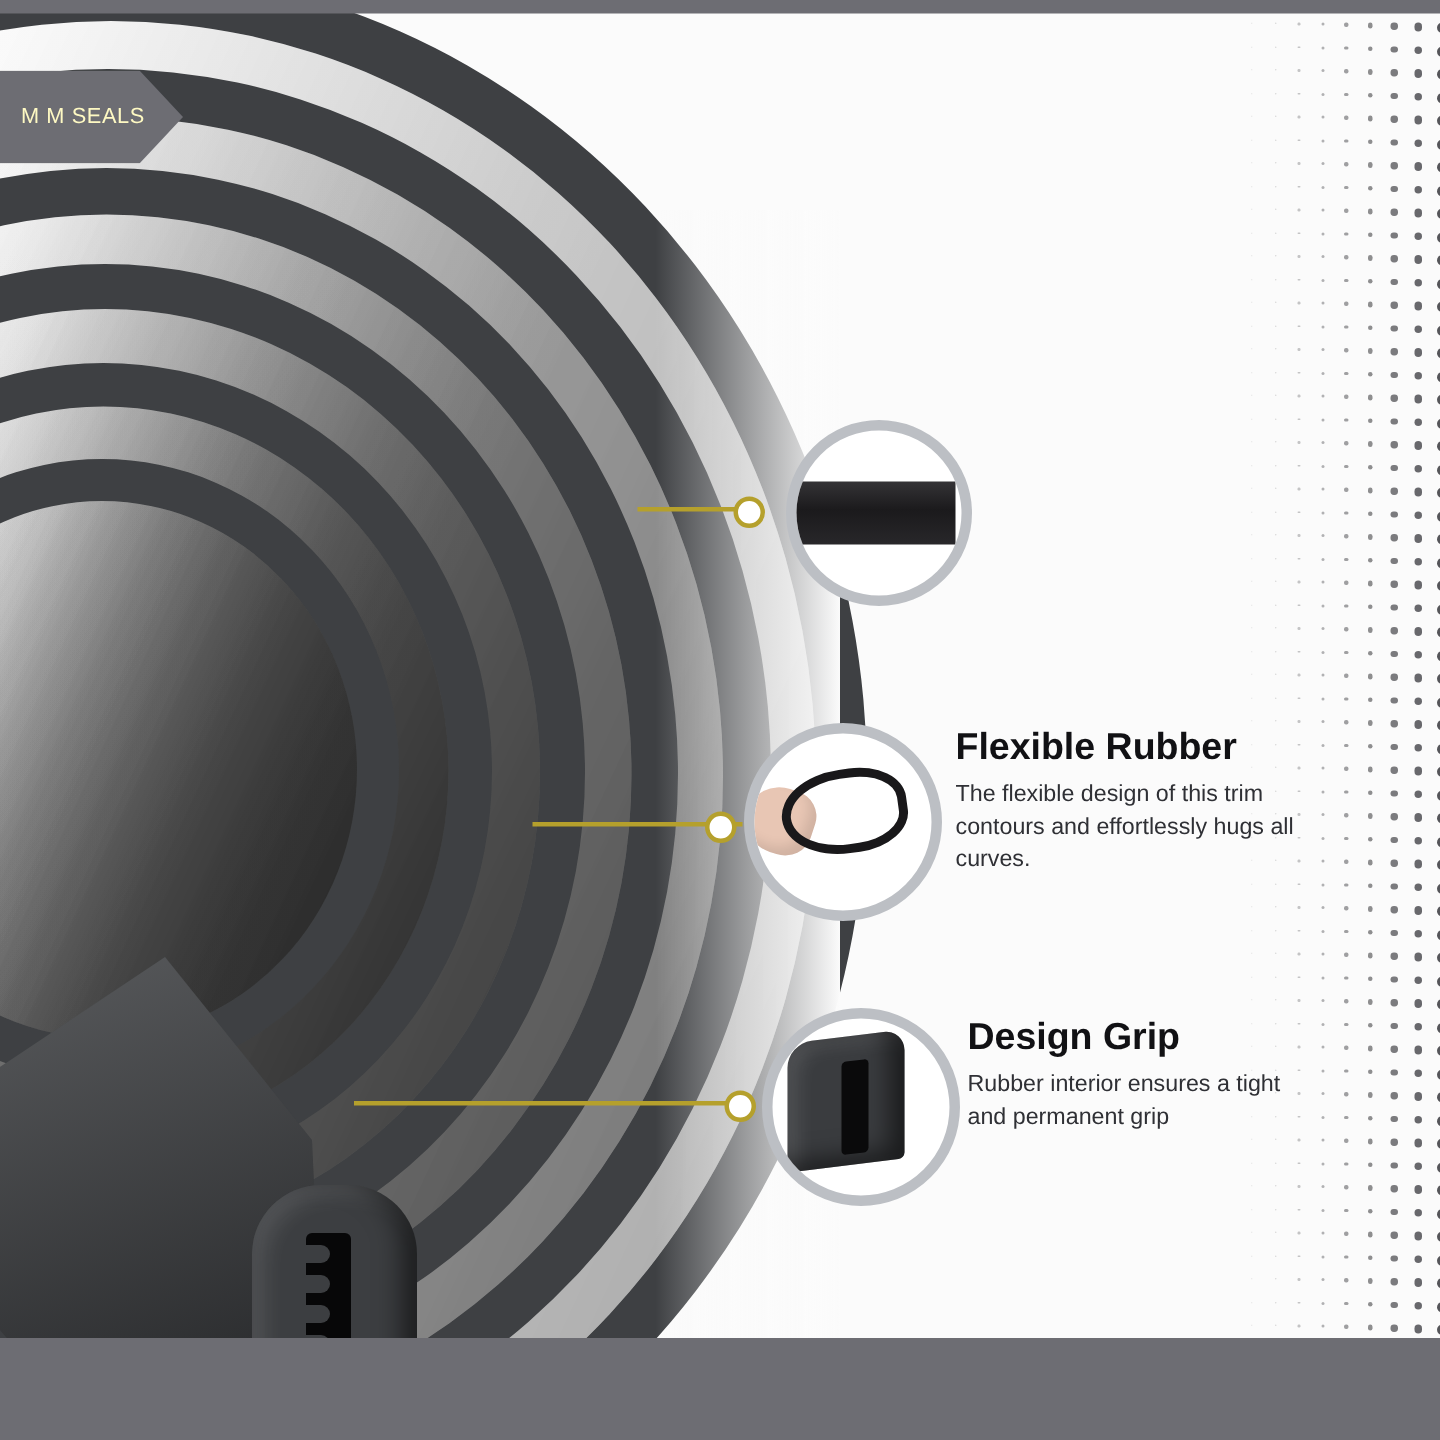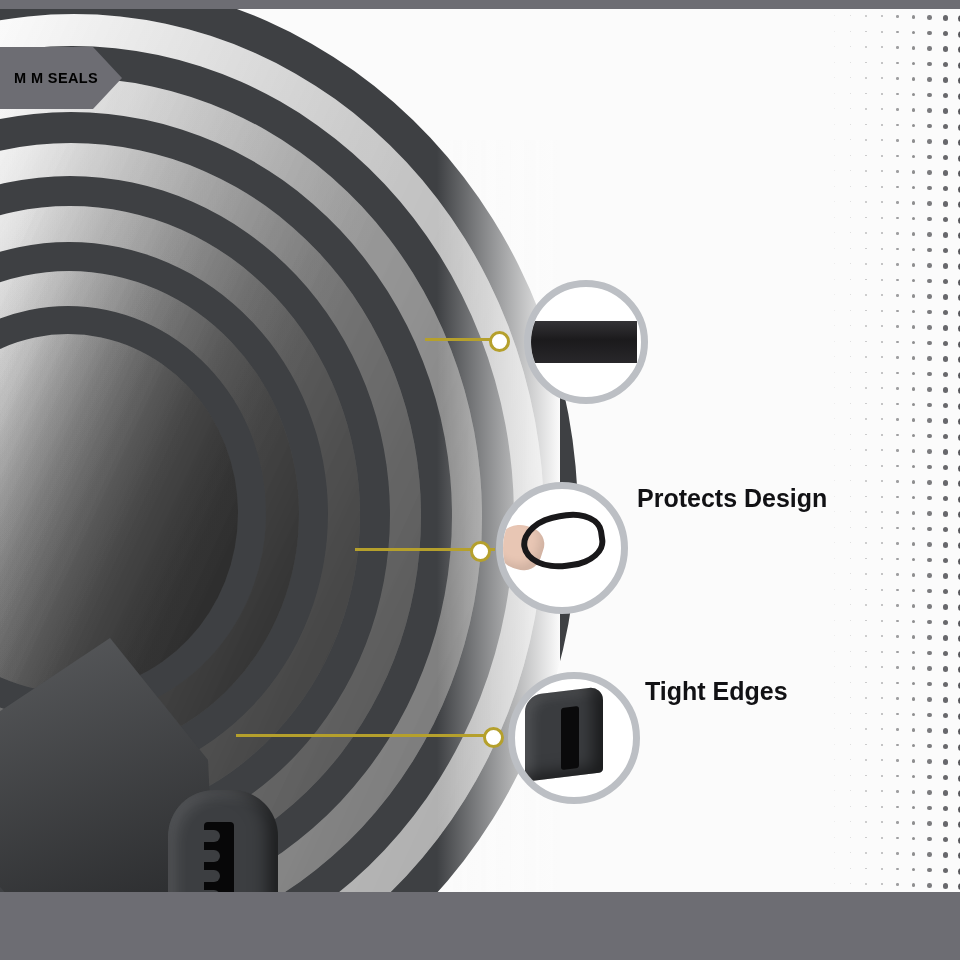"M M SEALS" .logo-badge span { color: #000000 -> #fef9c3; font-weight: bold -> normal }
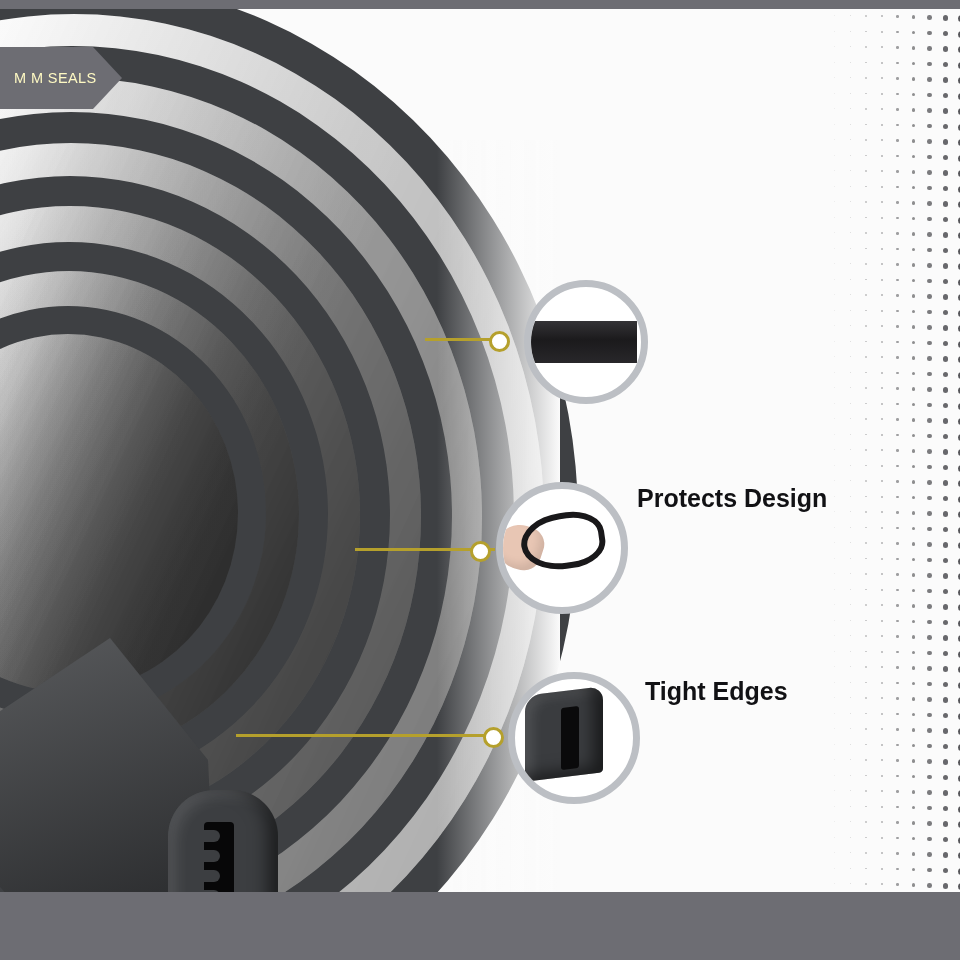"Protects Design" p.ftitle { text: Protects Design -> Flexible Rubber }
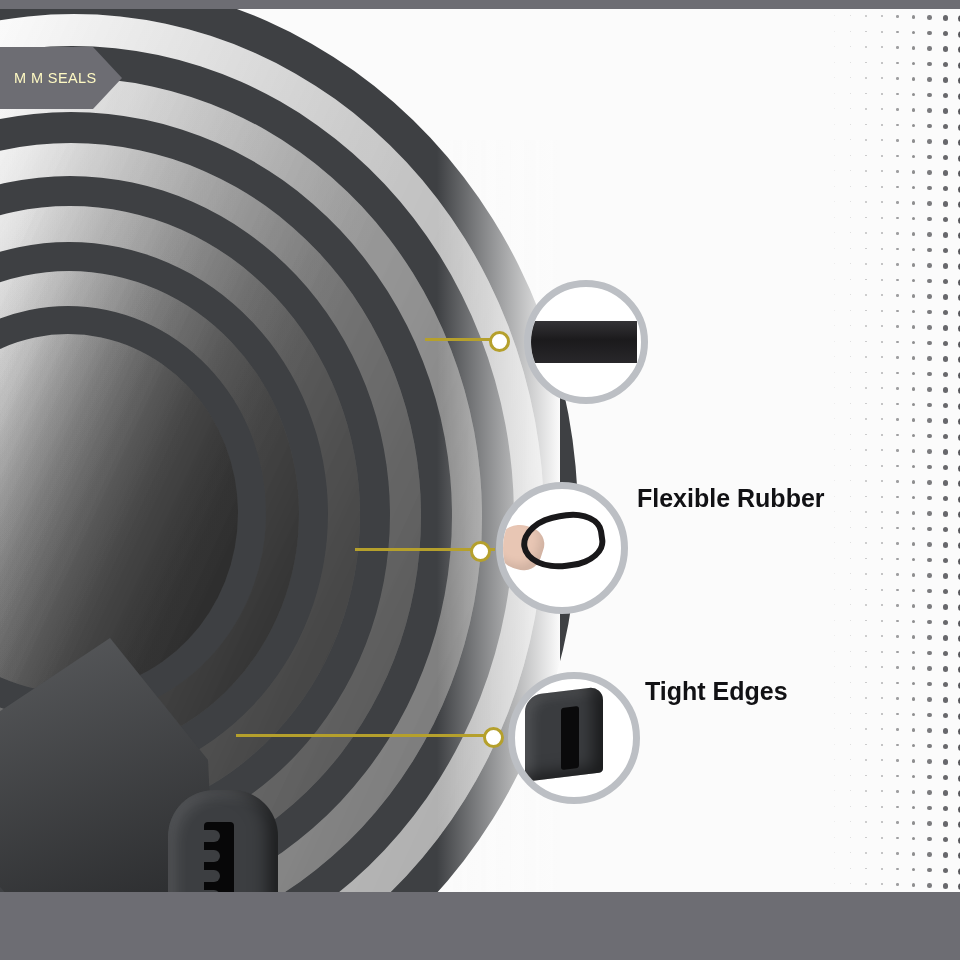"The flexible design of this" p.fdesc { html: none -> <p>The flexible design of this trim contours and effortlessly hugs all curves.</p> }
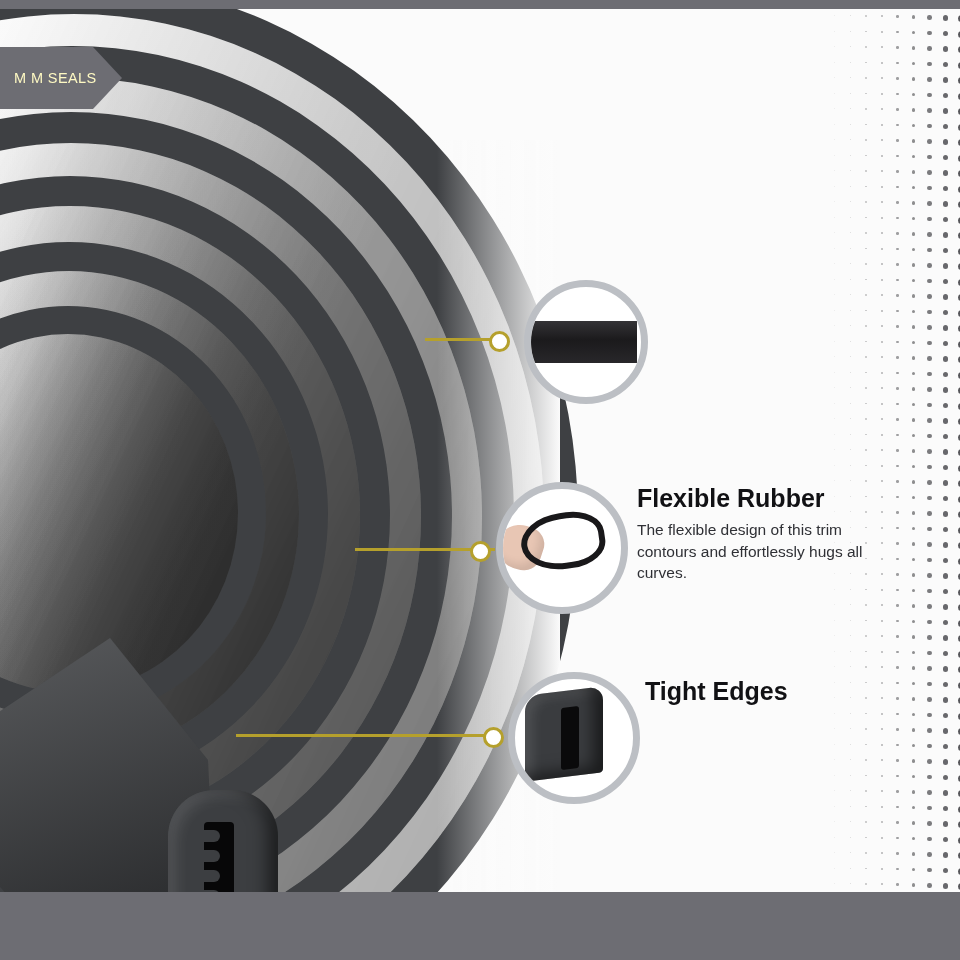"Tight Edges" p.ftitle { text: Tight Edges -> Design Grip }
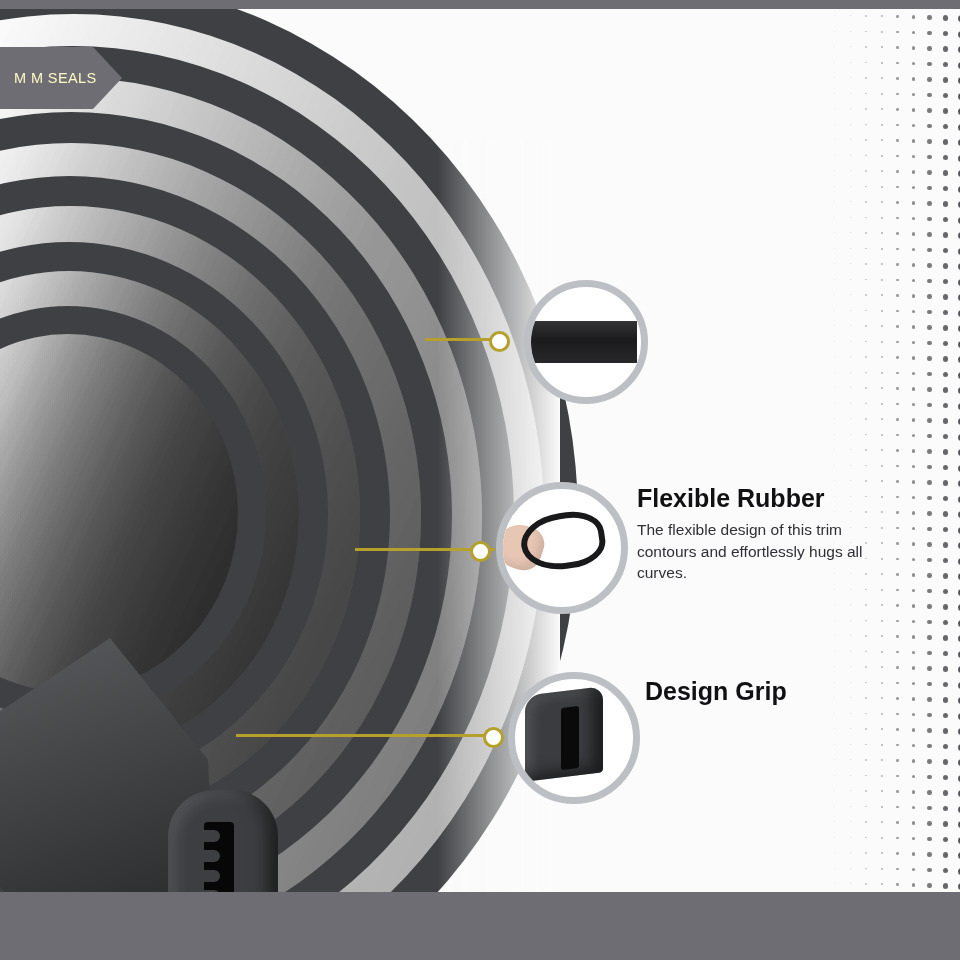"Rubber interior ensures a tight" p.fdesc { html: none -> <p>Rubber interior ensures a tight and permanent grip</p> }
